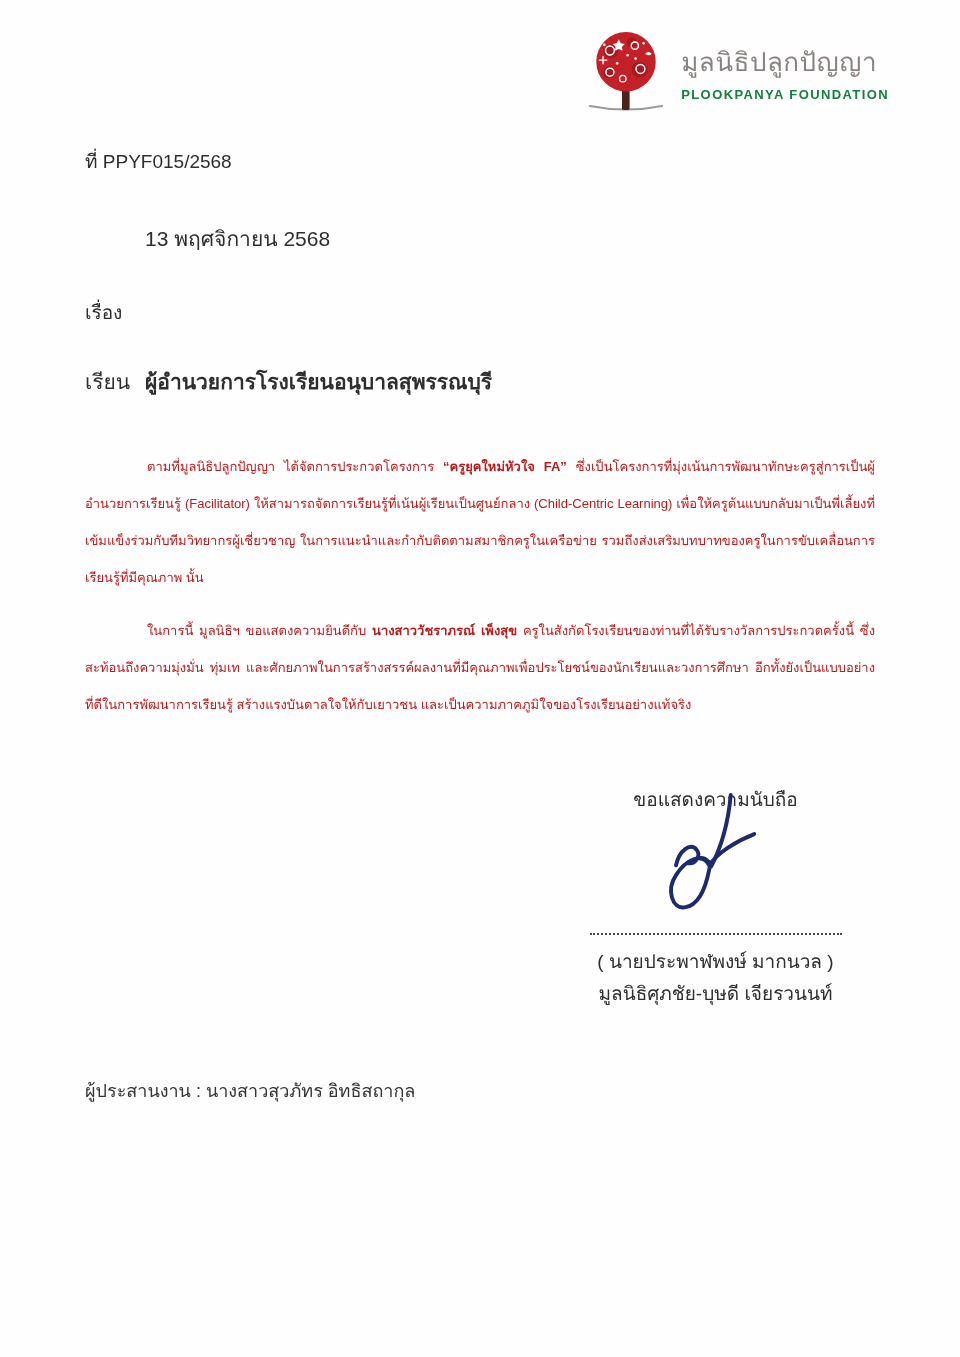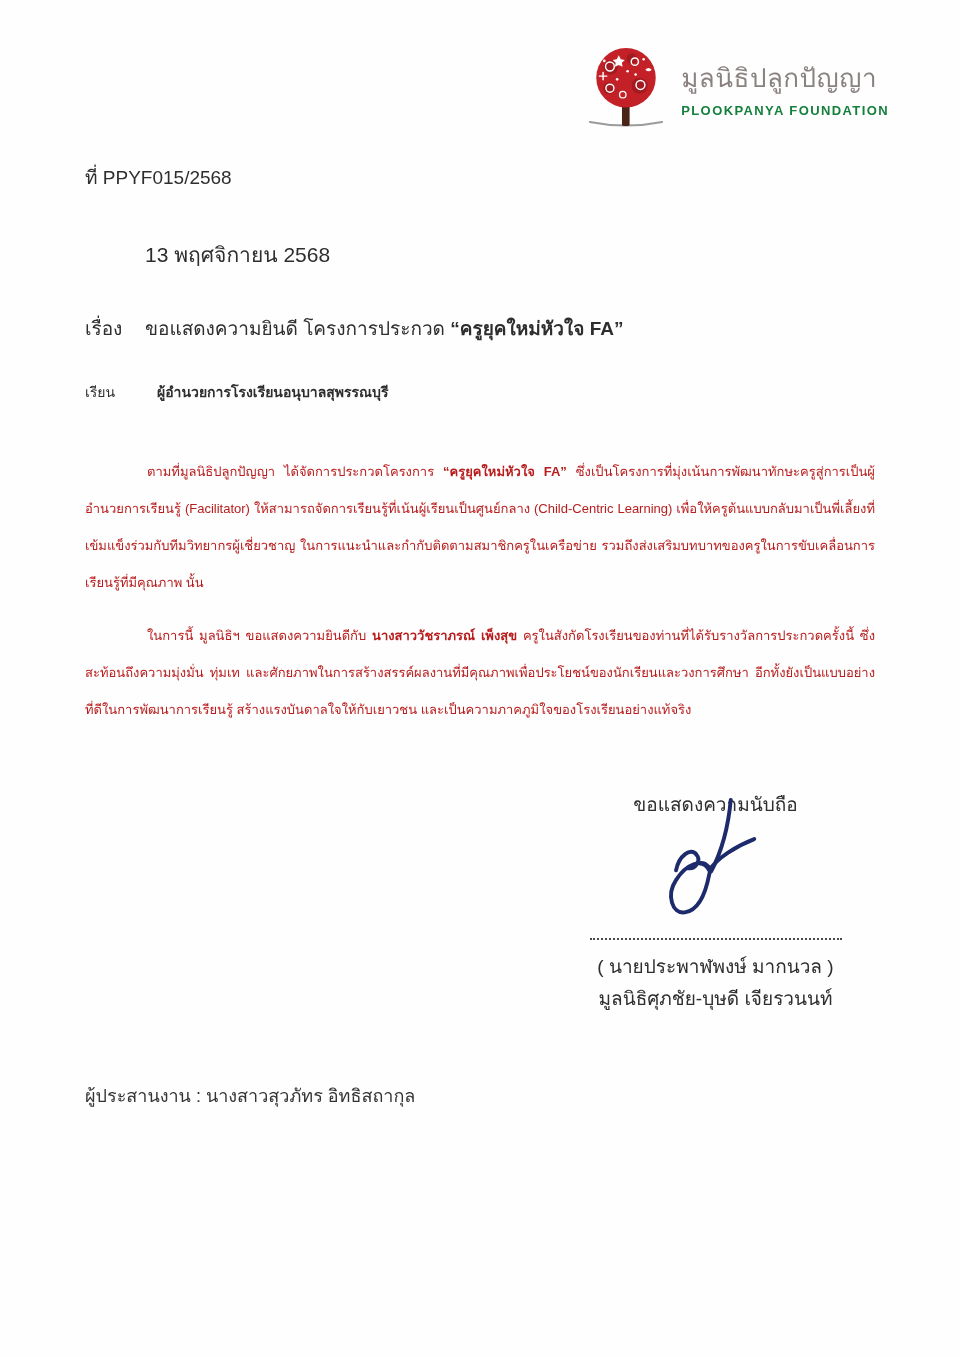"มูลนิธิปลูกปัญญา" .page { padding: 44px 85px 0 85px -> 28px 85px 0 85px }
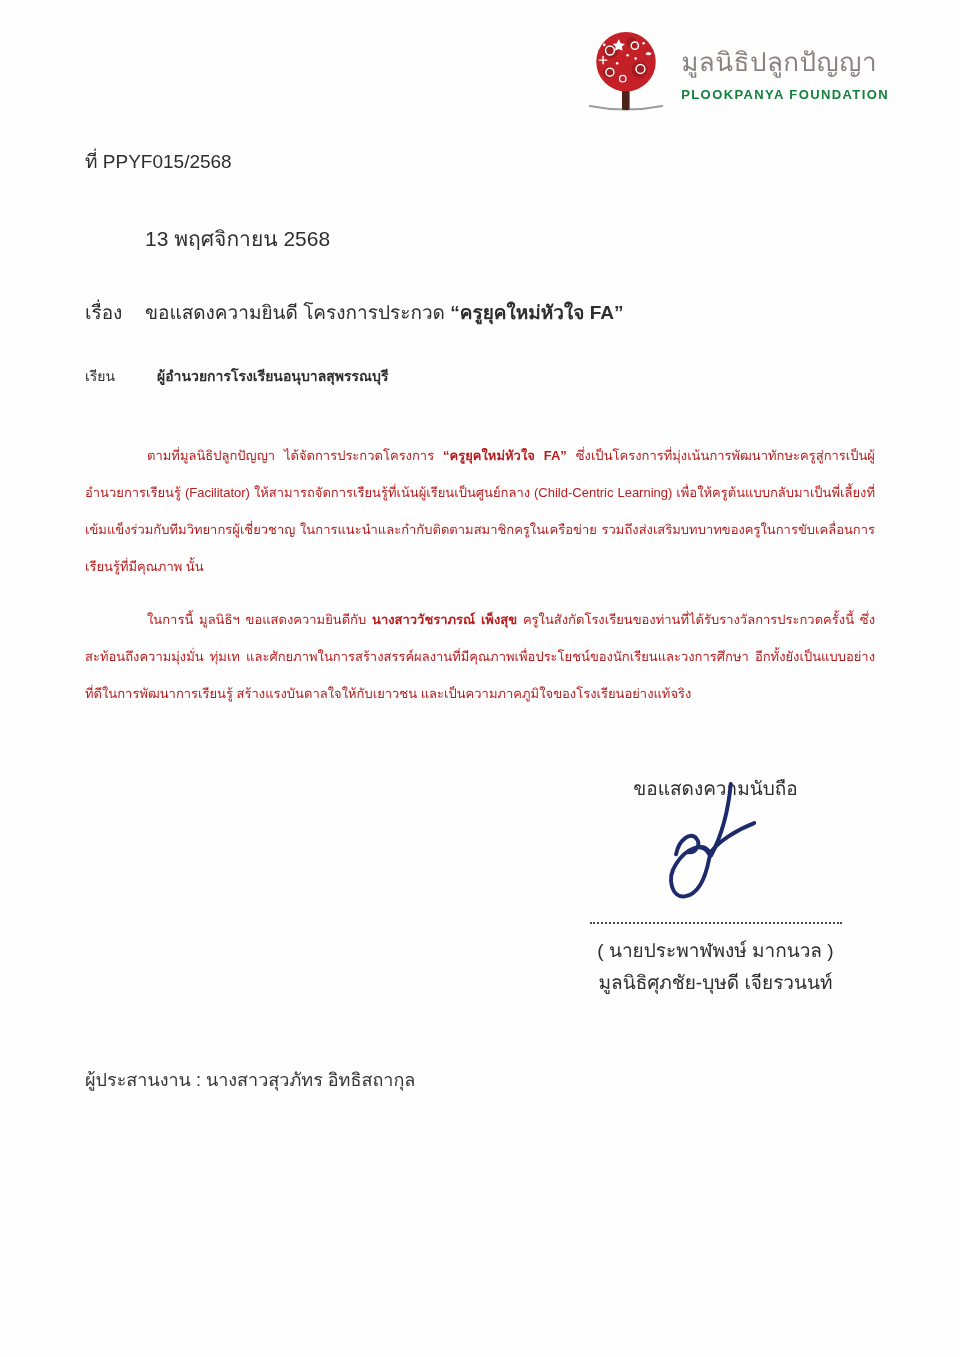"ขอแสดงความยินดี โครงการประกวด" span { html: <span><span>ขอแสดงความยินดี โครงการประกวด </span><span>“ครูยุคใหม่หัวใจ FA”</span></span> -> none }
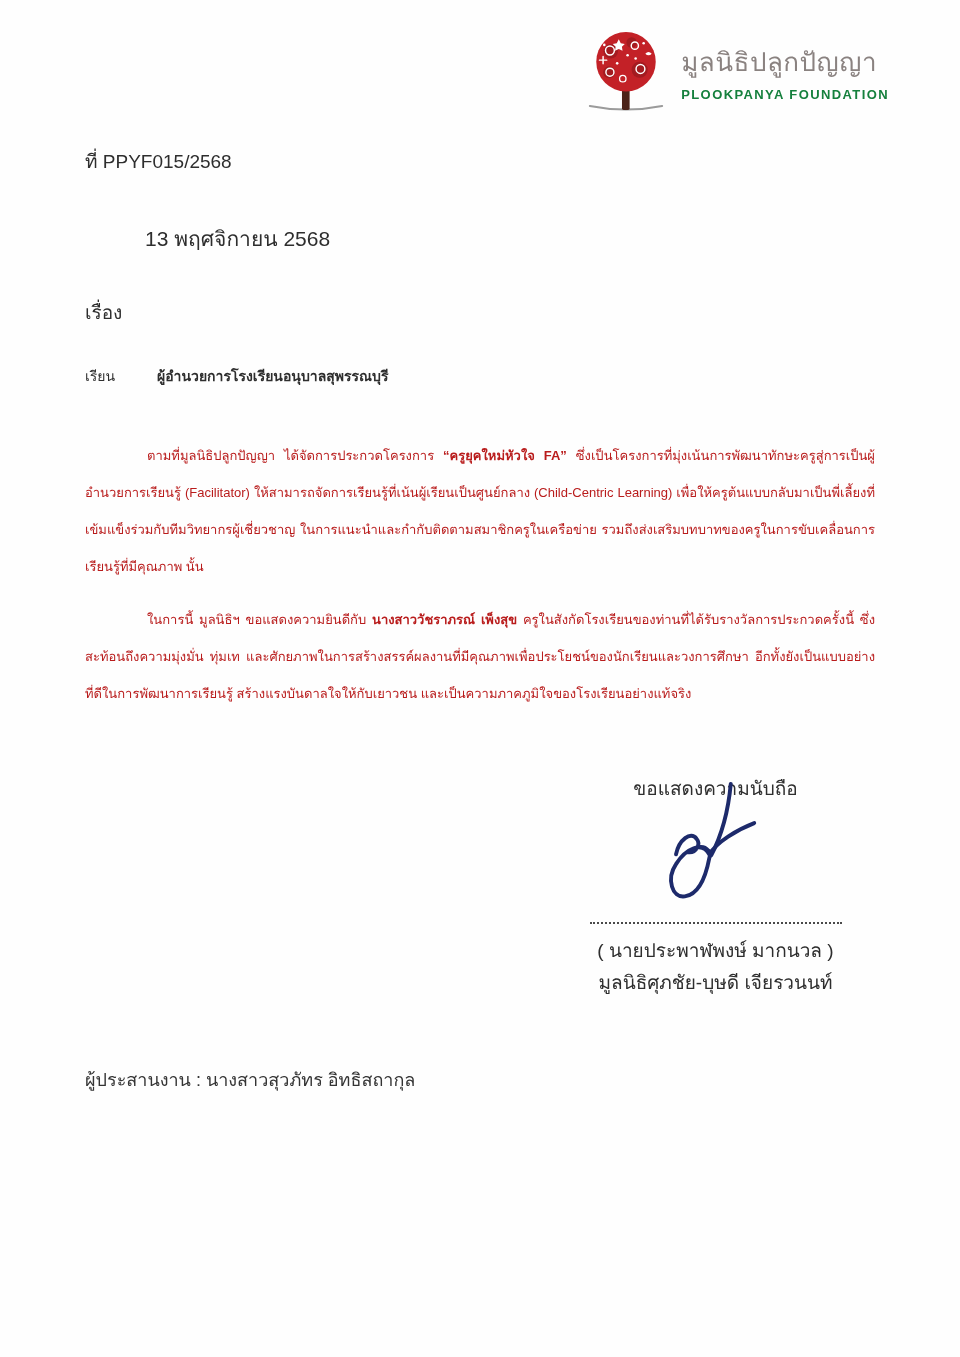"เรียน" .to-line { font-size: 14px -> 21px; gap: 12px -> none }
